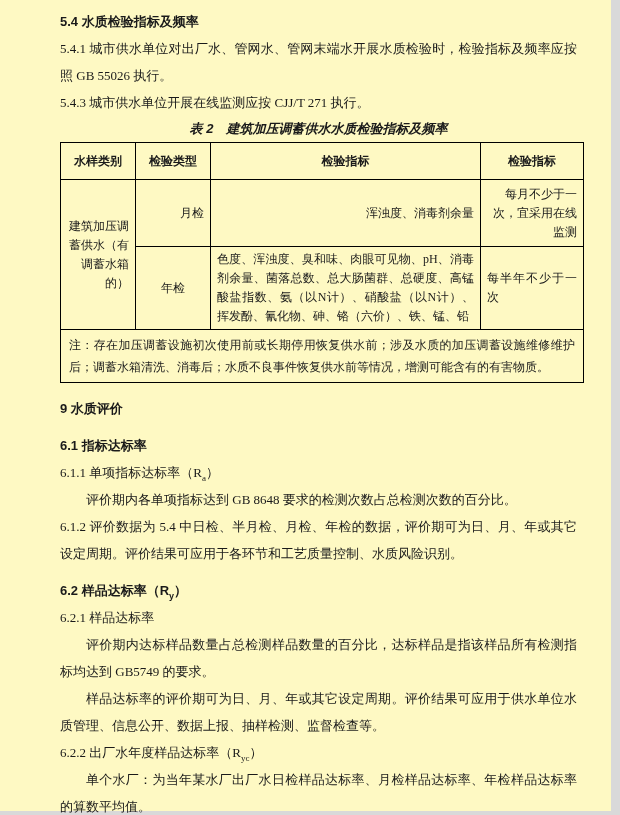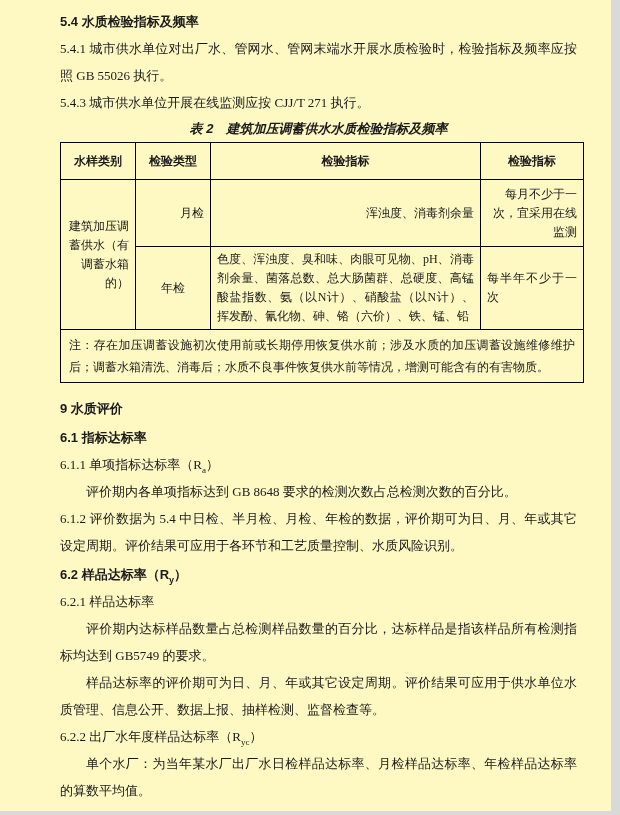"6.1 指标达标率" .gap-s { margin-top: 2px -> 10px }
